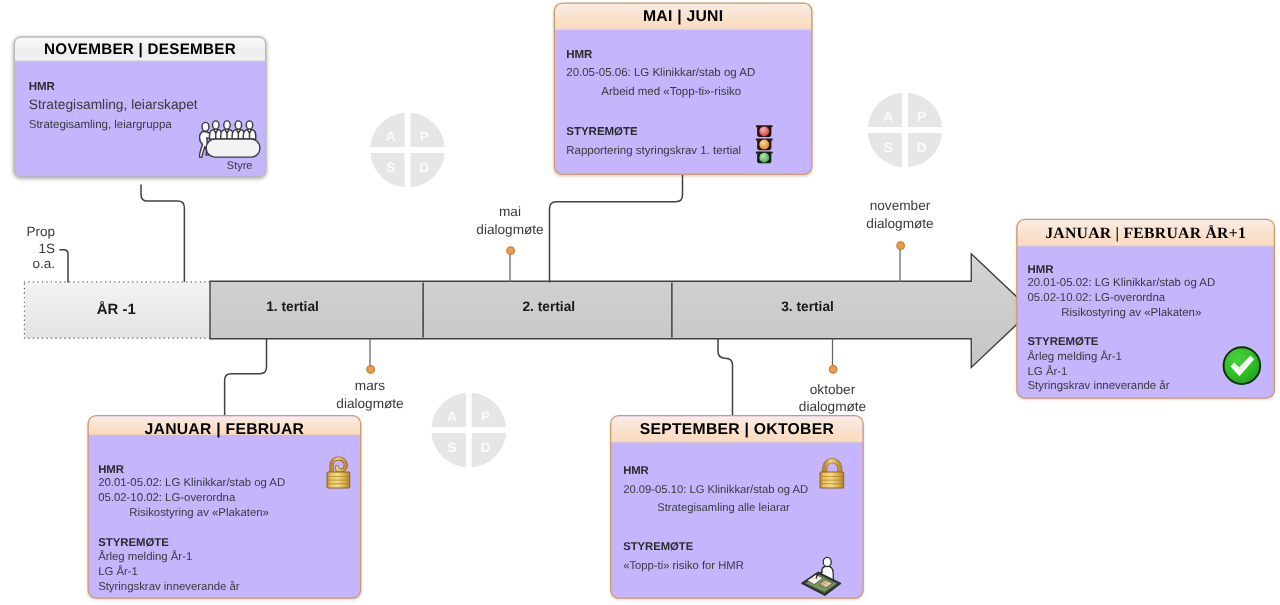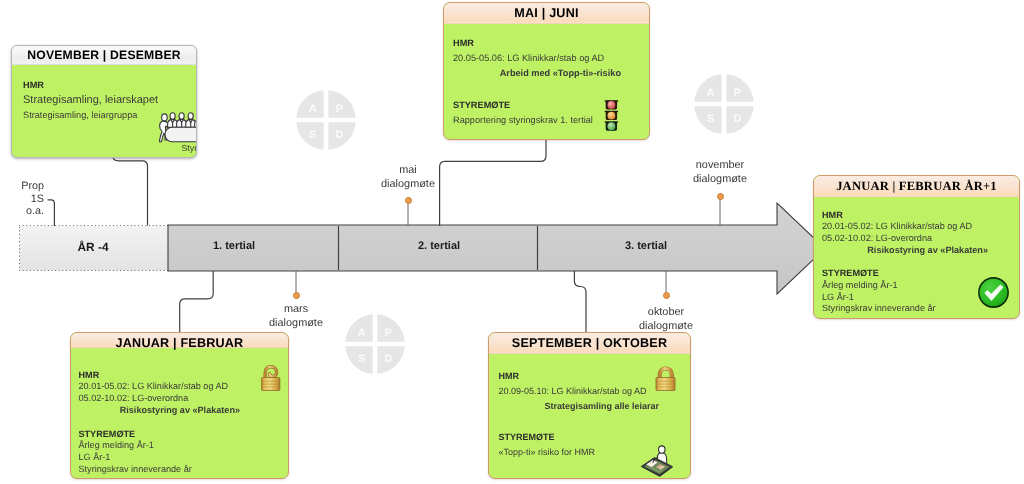"MAI | JUNI" .card { background: #bef264 -> #c4b5fd }
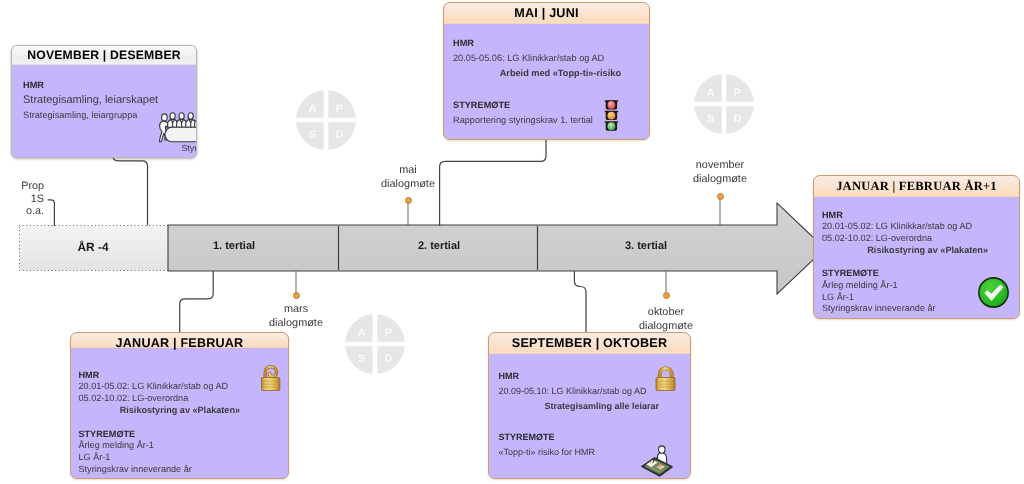"NOVEMBER | DESEMBER" div.card { top: 45px -> 29px; width: 186px -> 202px }
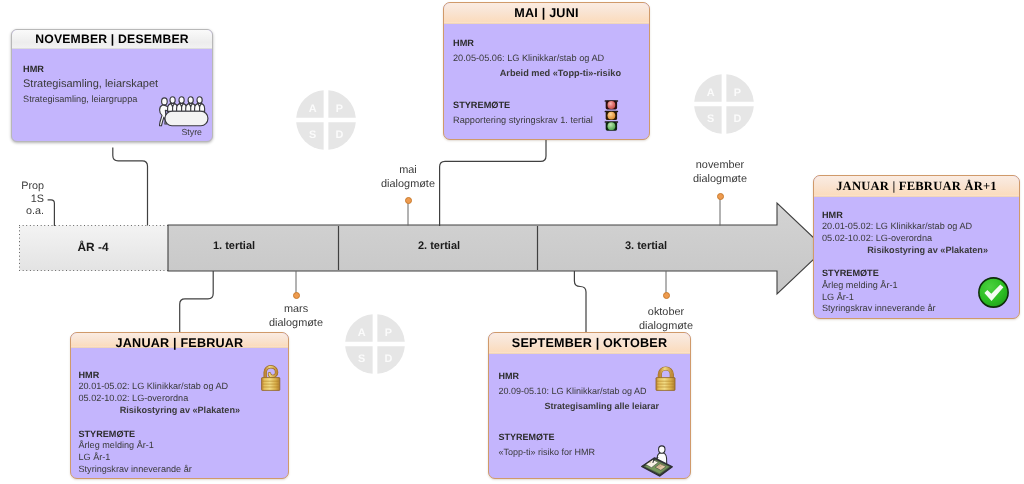"Arbeid med «Topp-ti»-risiko" .sec-line.right { font-weight: bold -> none; text-align: right -> center }
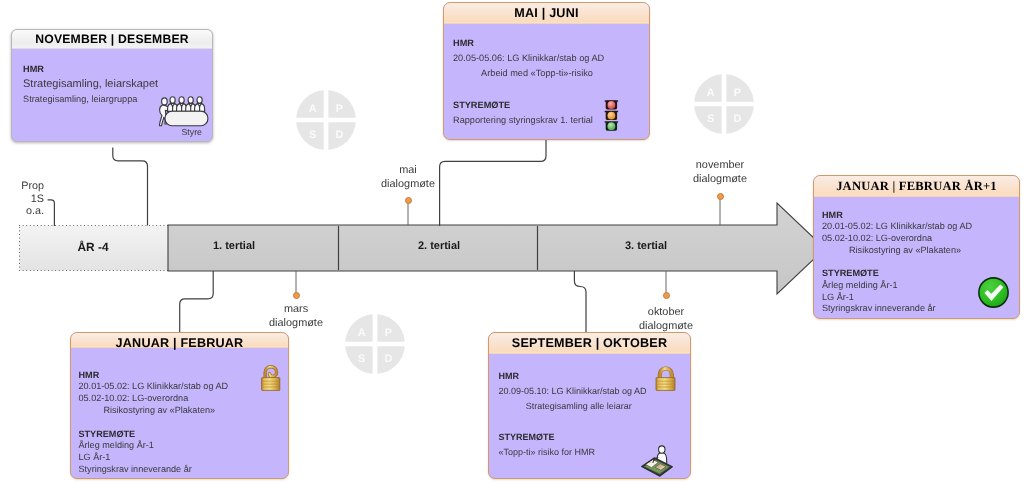"ÅR -4" div.abs { text: -4 -> -1 }
